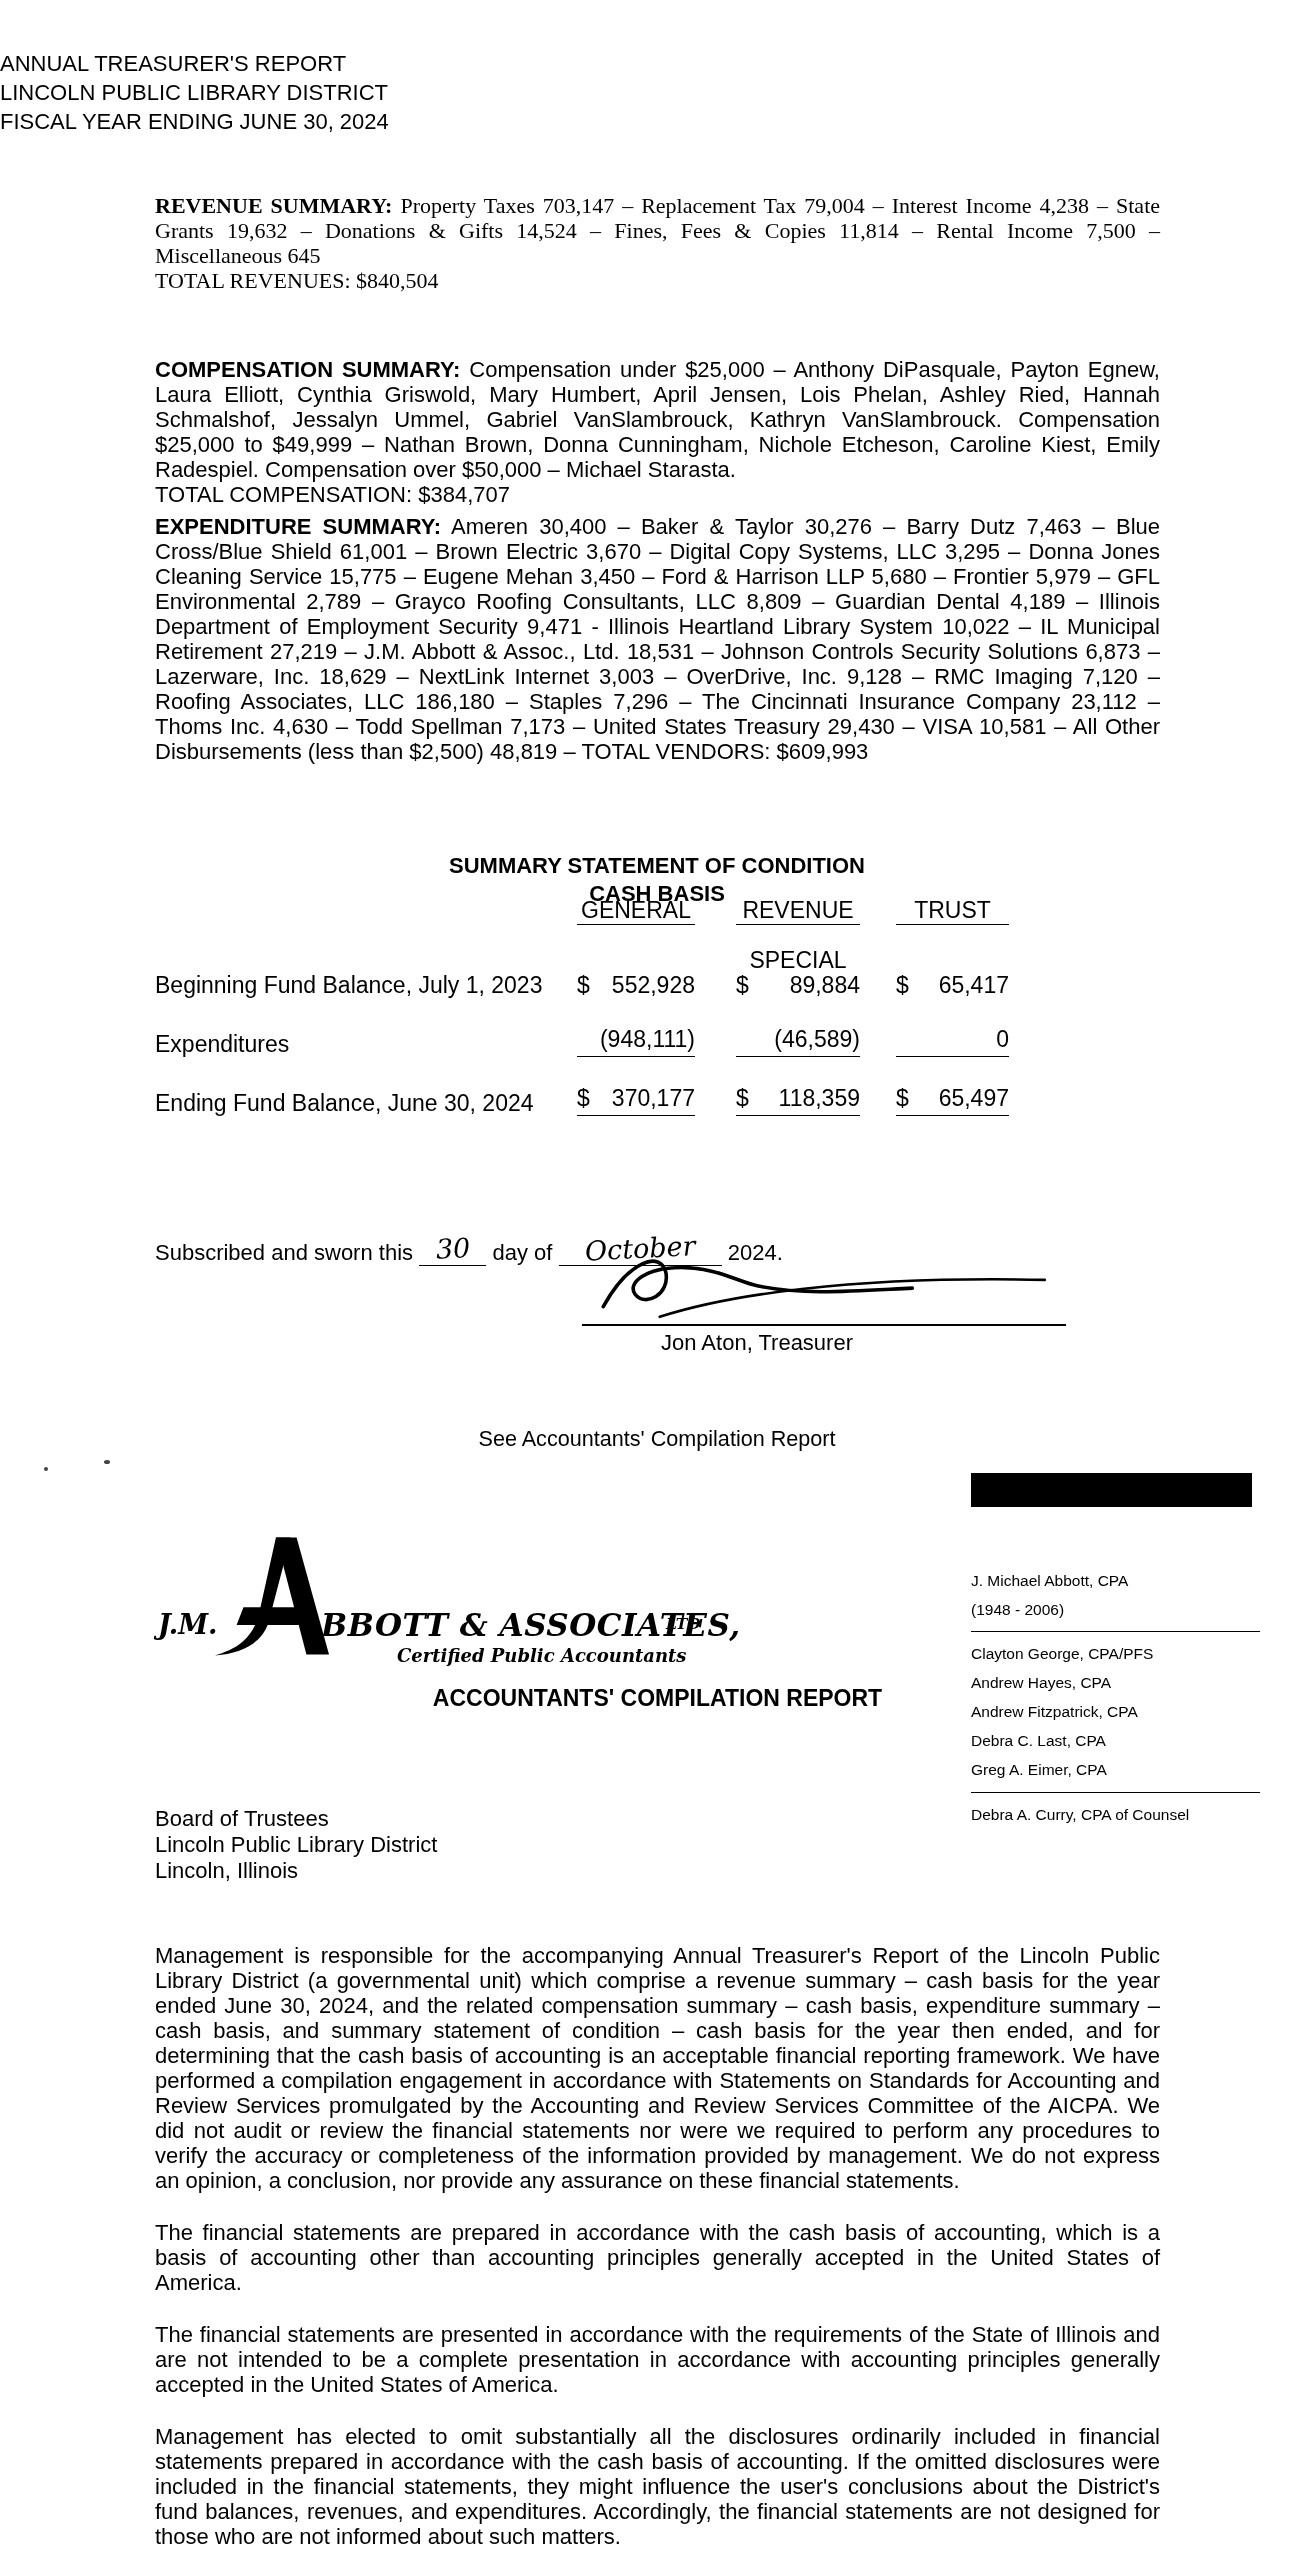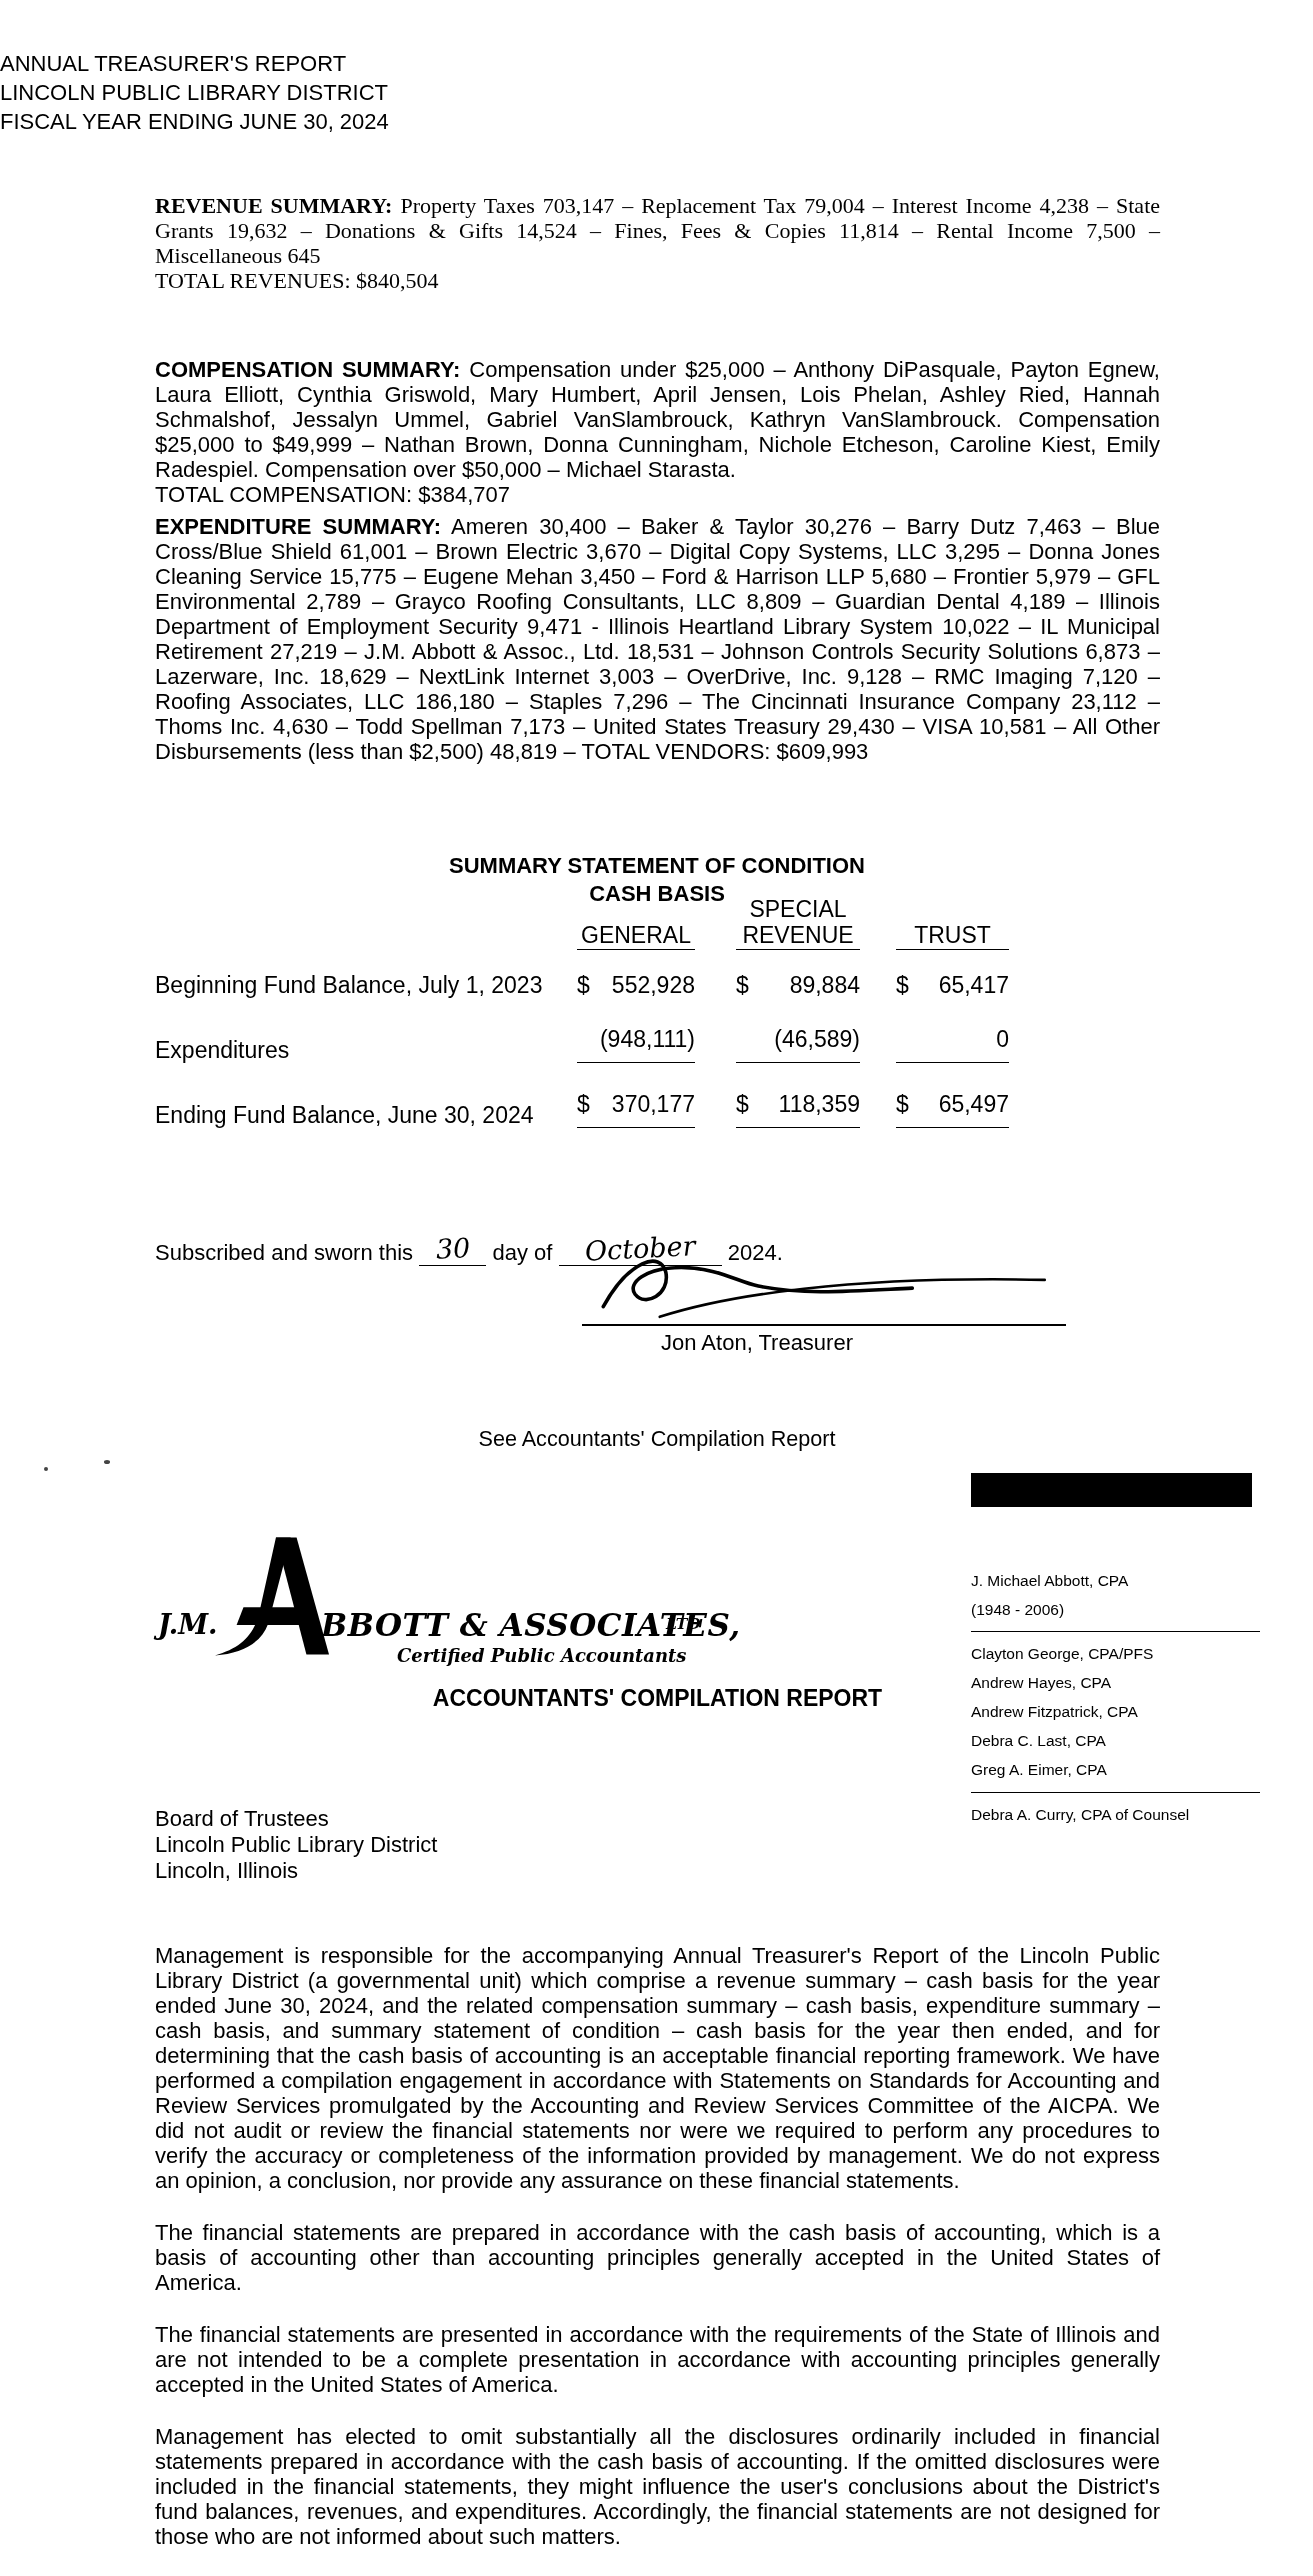"SPECIAL" div.trow { order: before "GENERAL" -> after "GENERAL" }
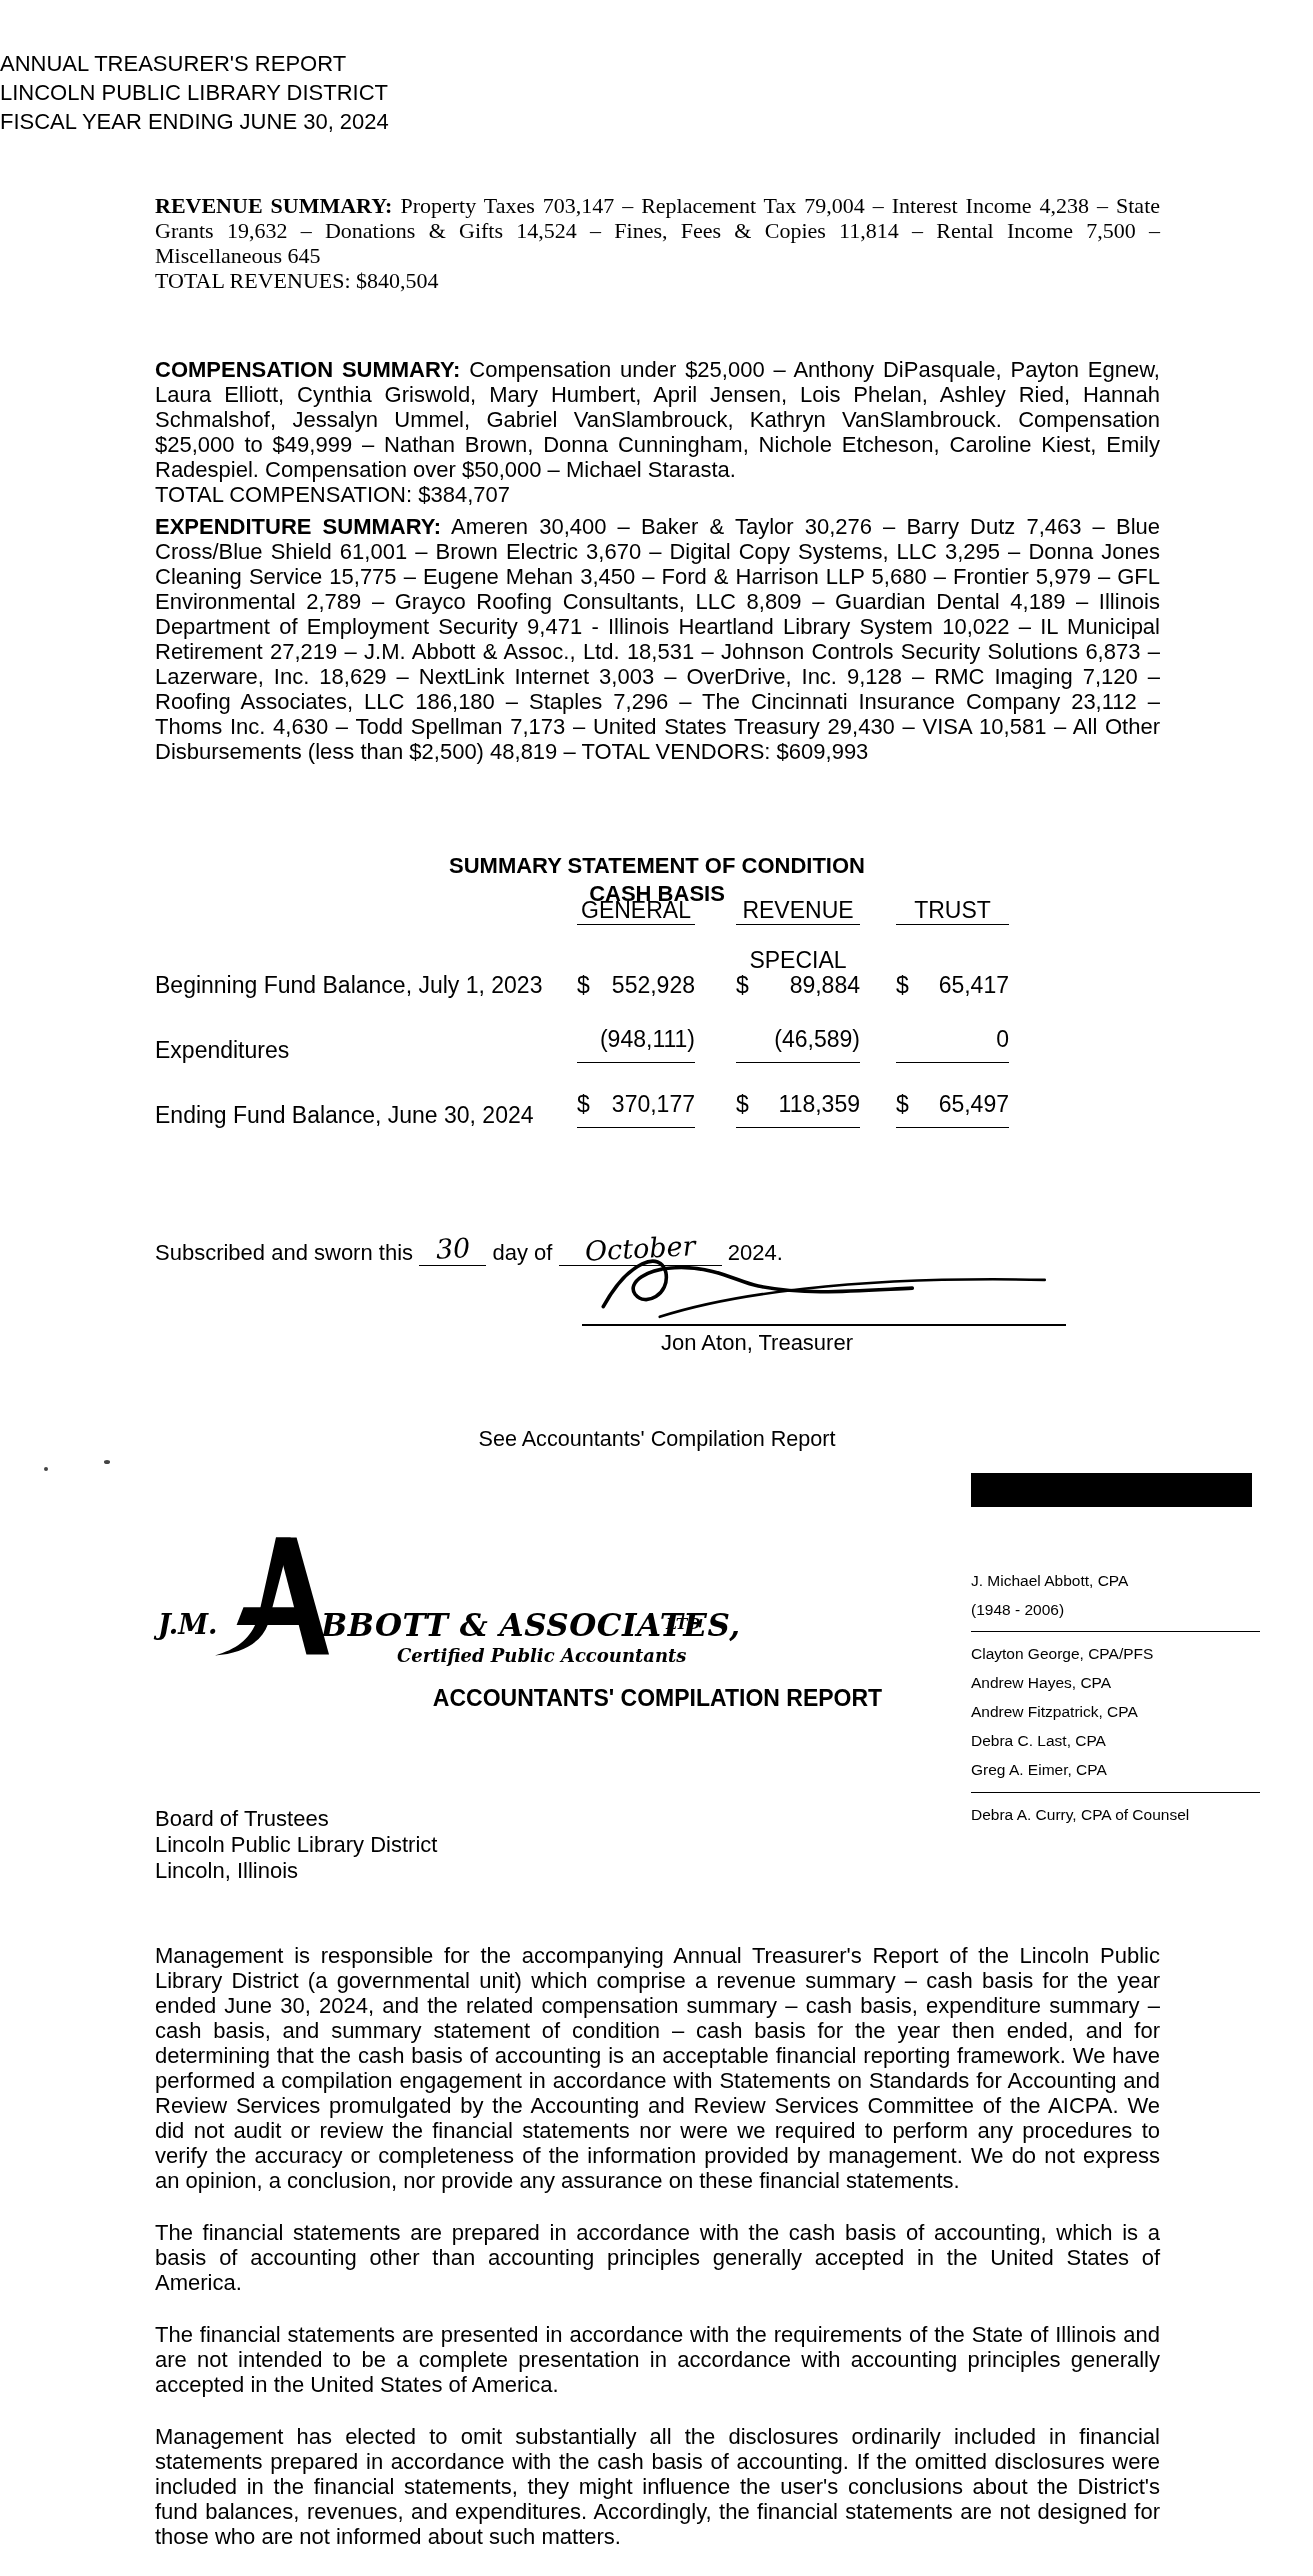"(948,111)" .u { padding-bottom: 10px -> 4px }
